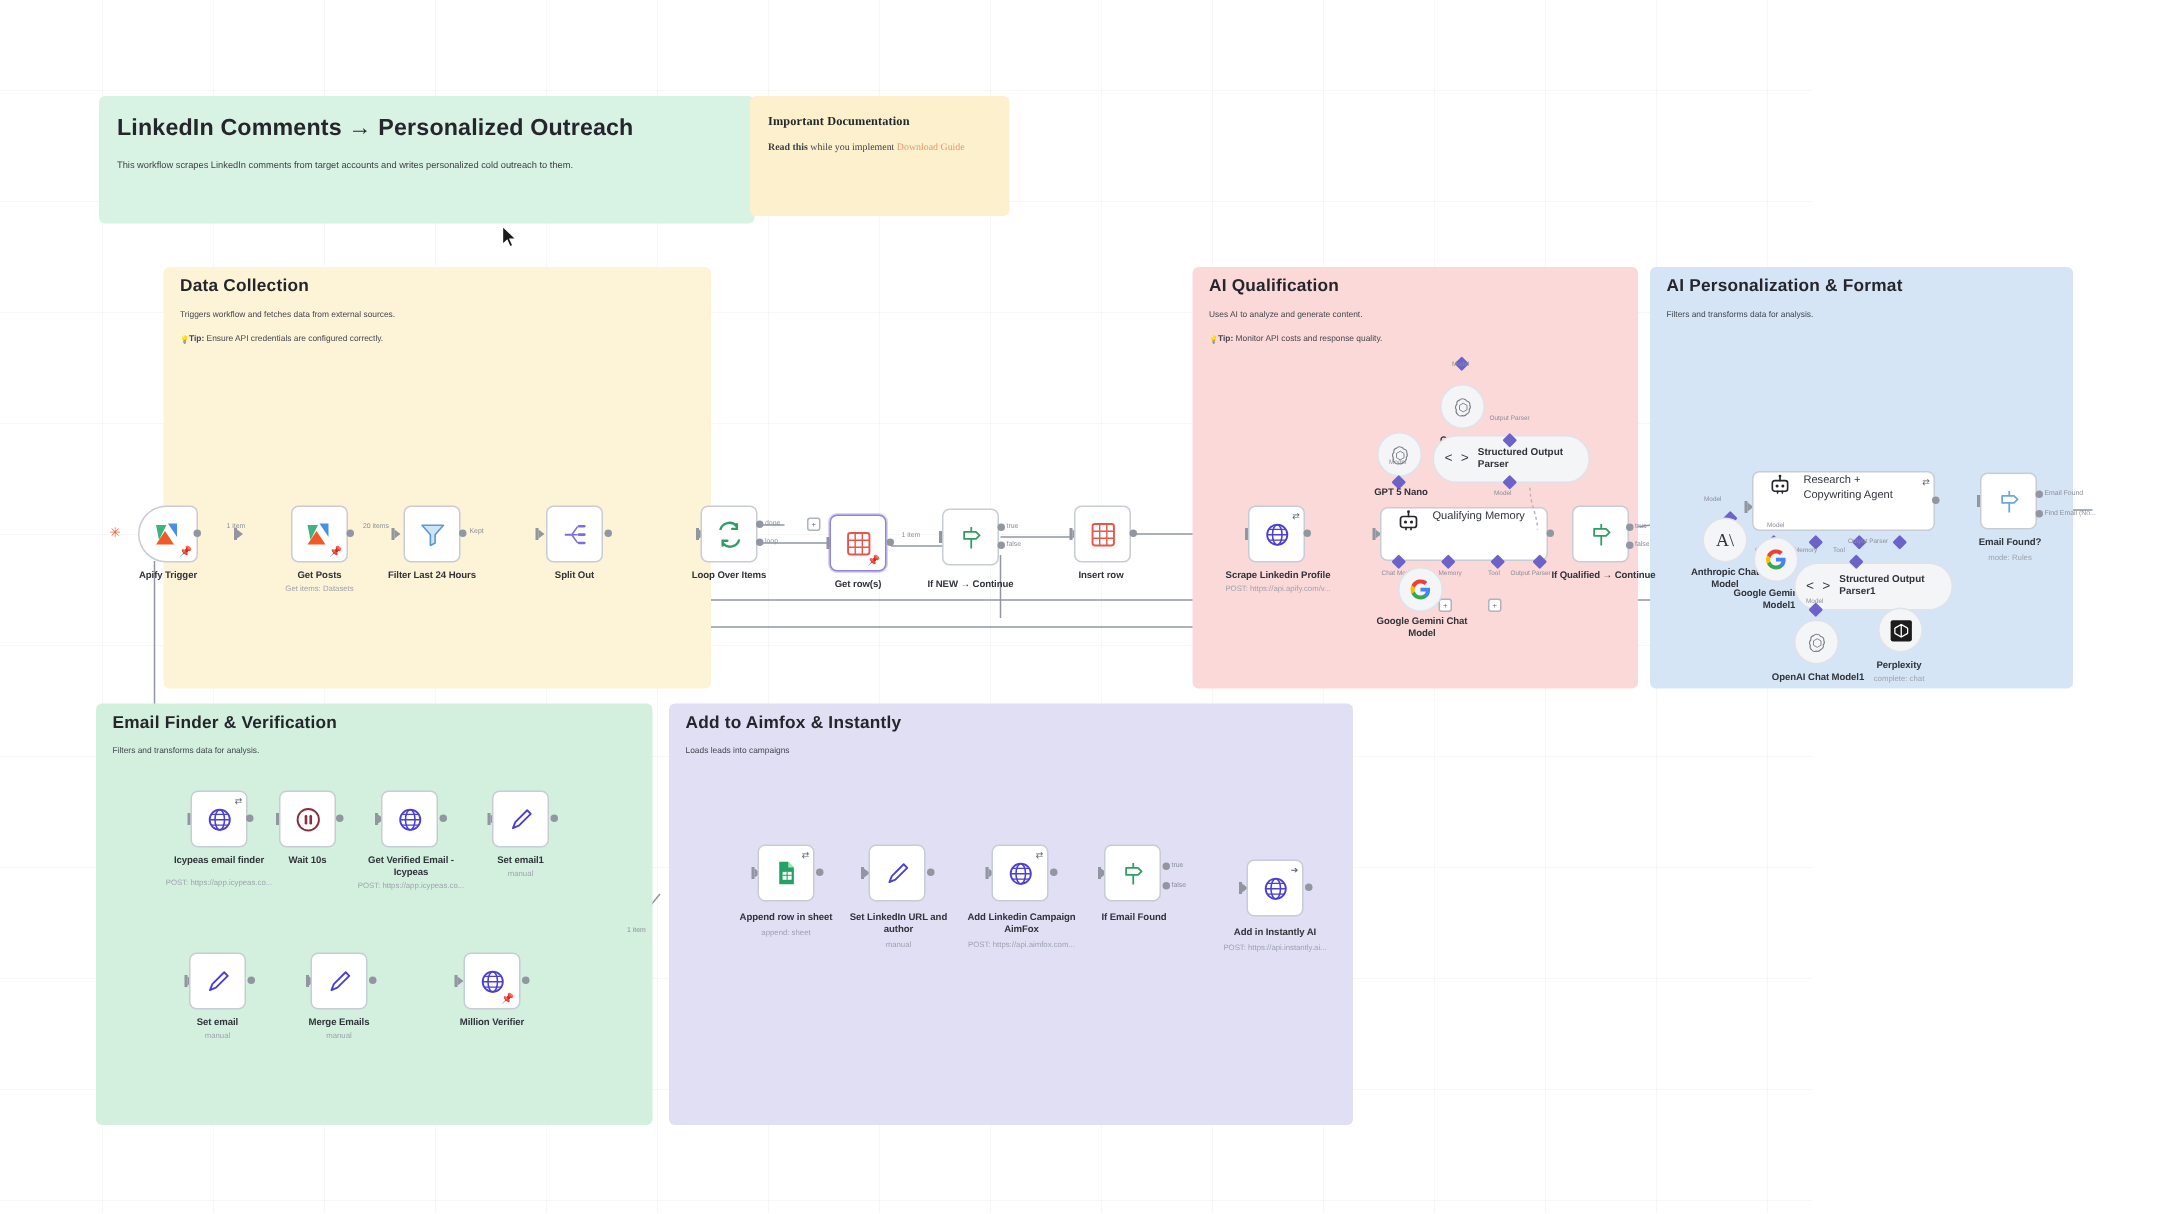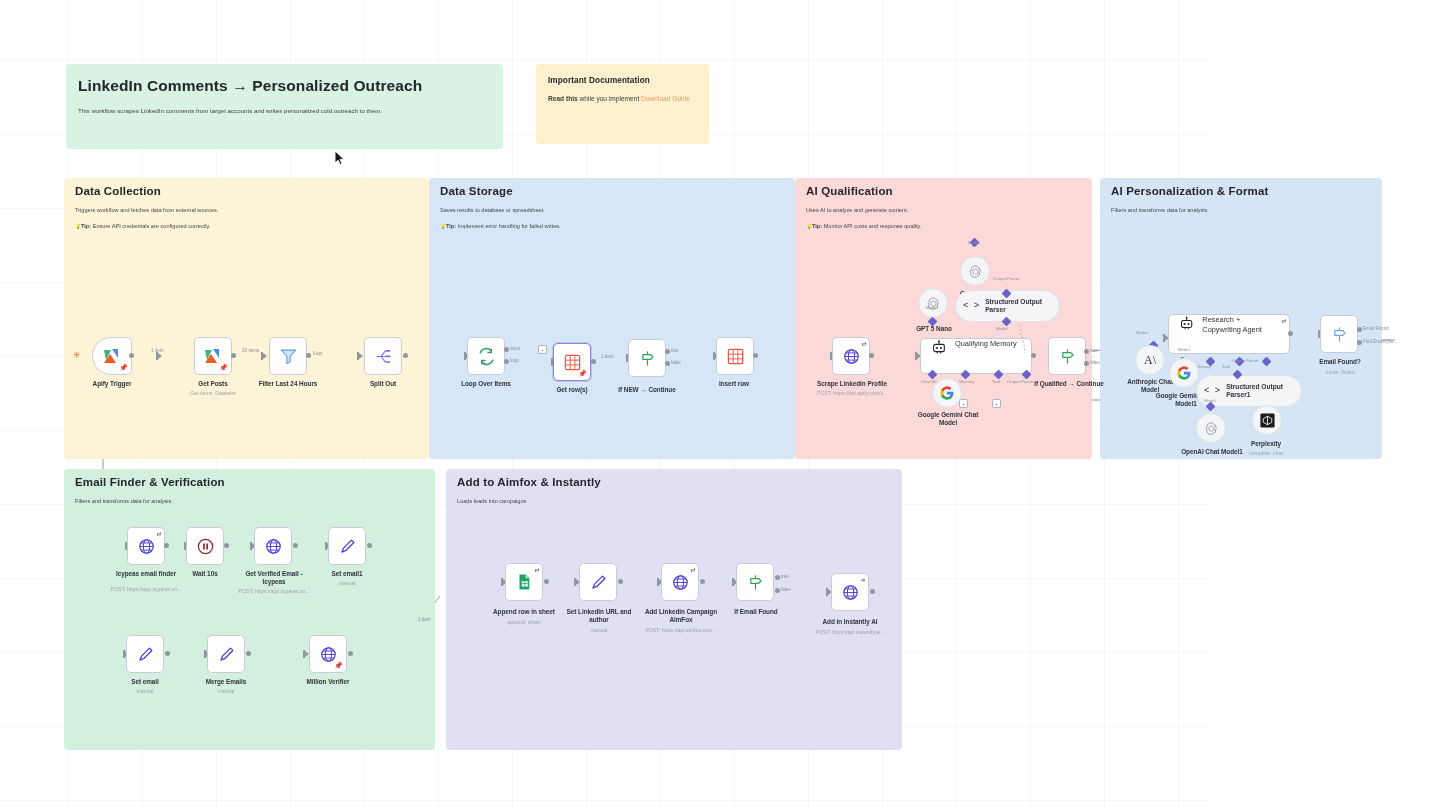"Important Documentation" div.sticky { font-family: none -> Liberation Serif, serif; left: 536px -> 500px }
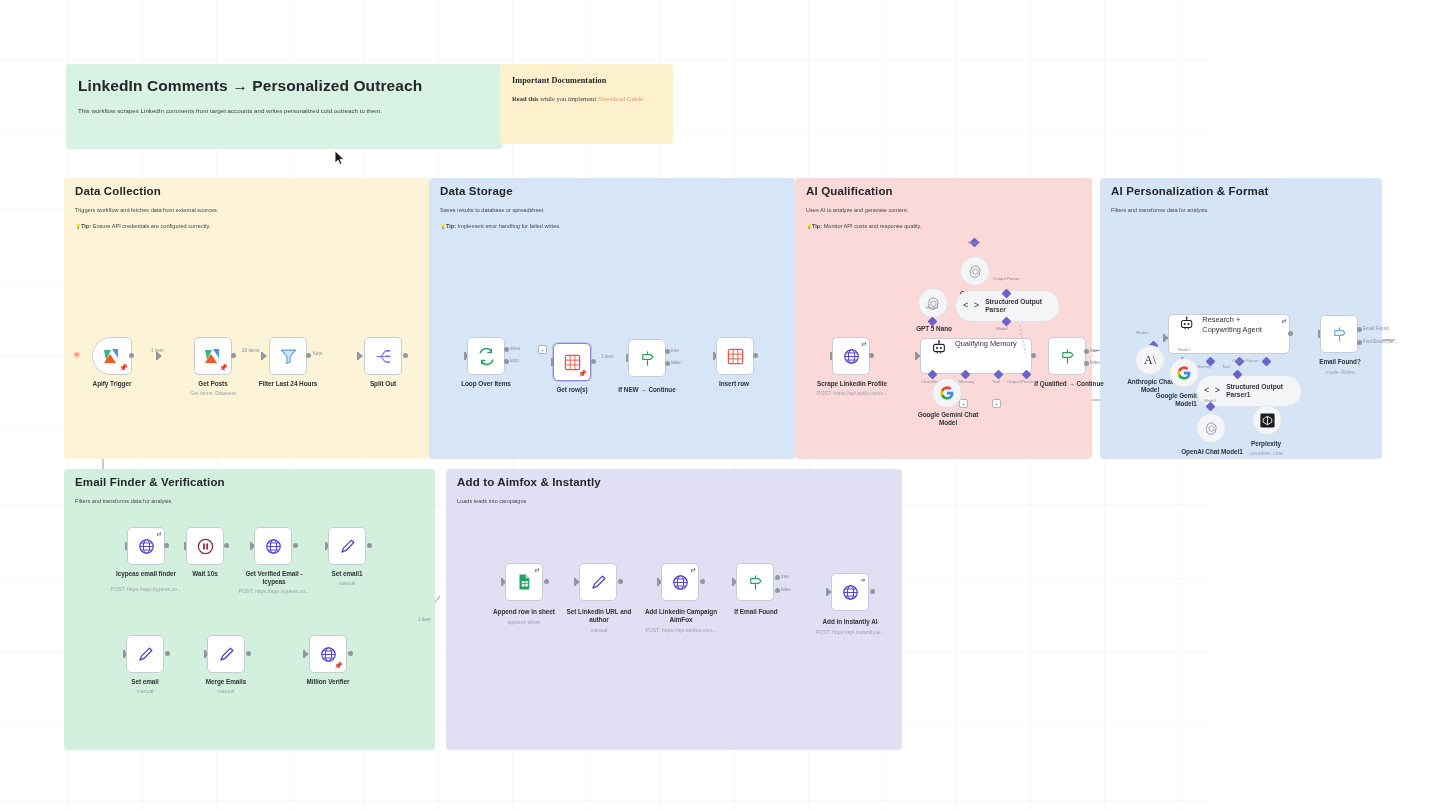"Data Collection" .p-collection { margin-left: none -> 45px }
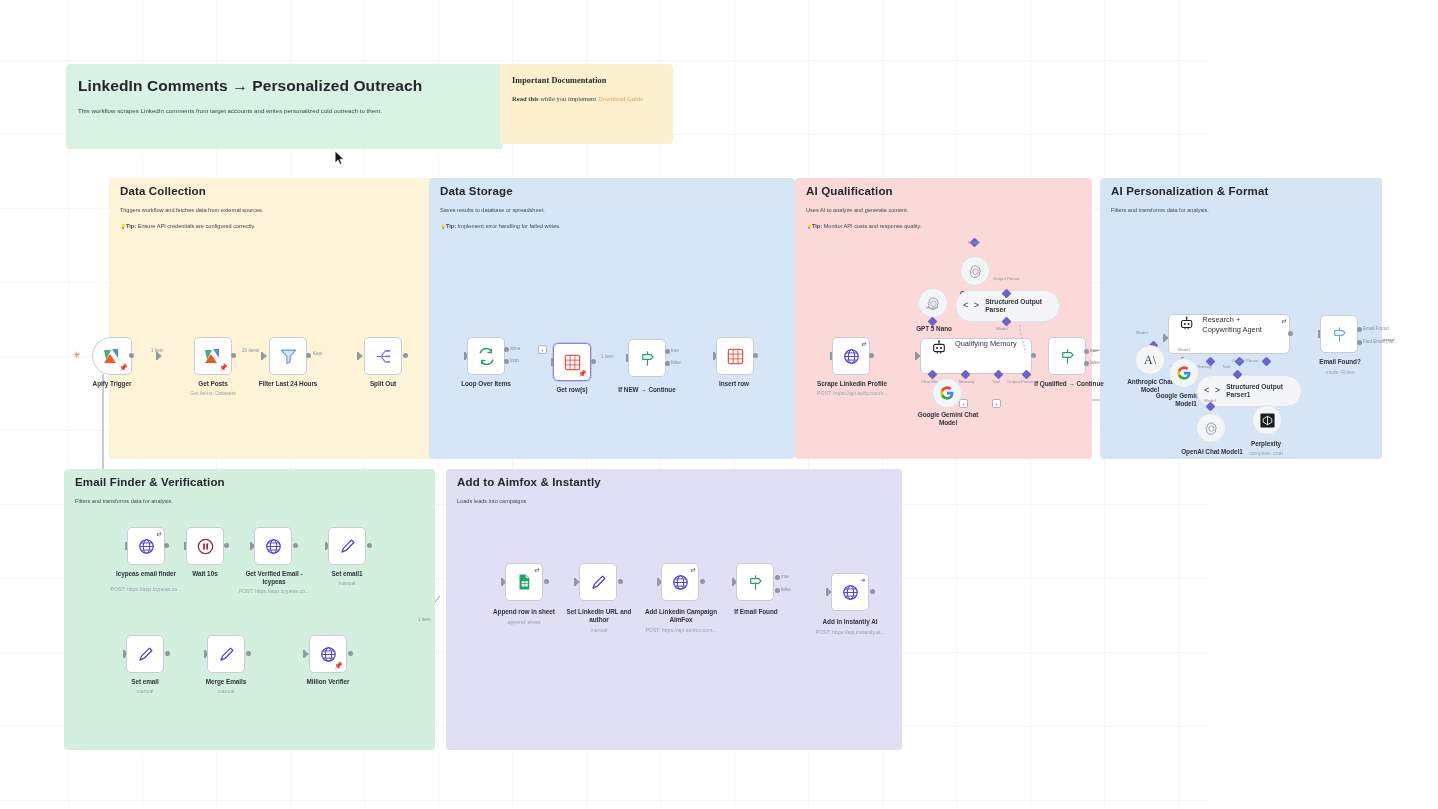"Data Storage" div.panel { html: <div> <div>Data Storage</div> <div>Saves results to database or spreadsheet.</div> <div>💡</div> <div> <b>Tip:</b><span> Implement error handling for failed writes.</span> </div> </div> -> none }
